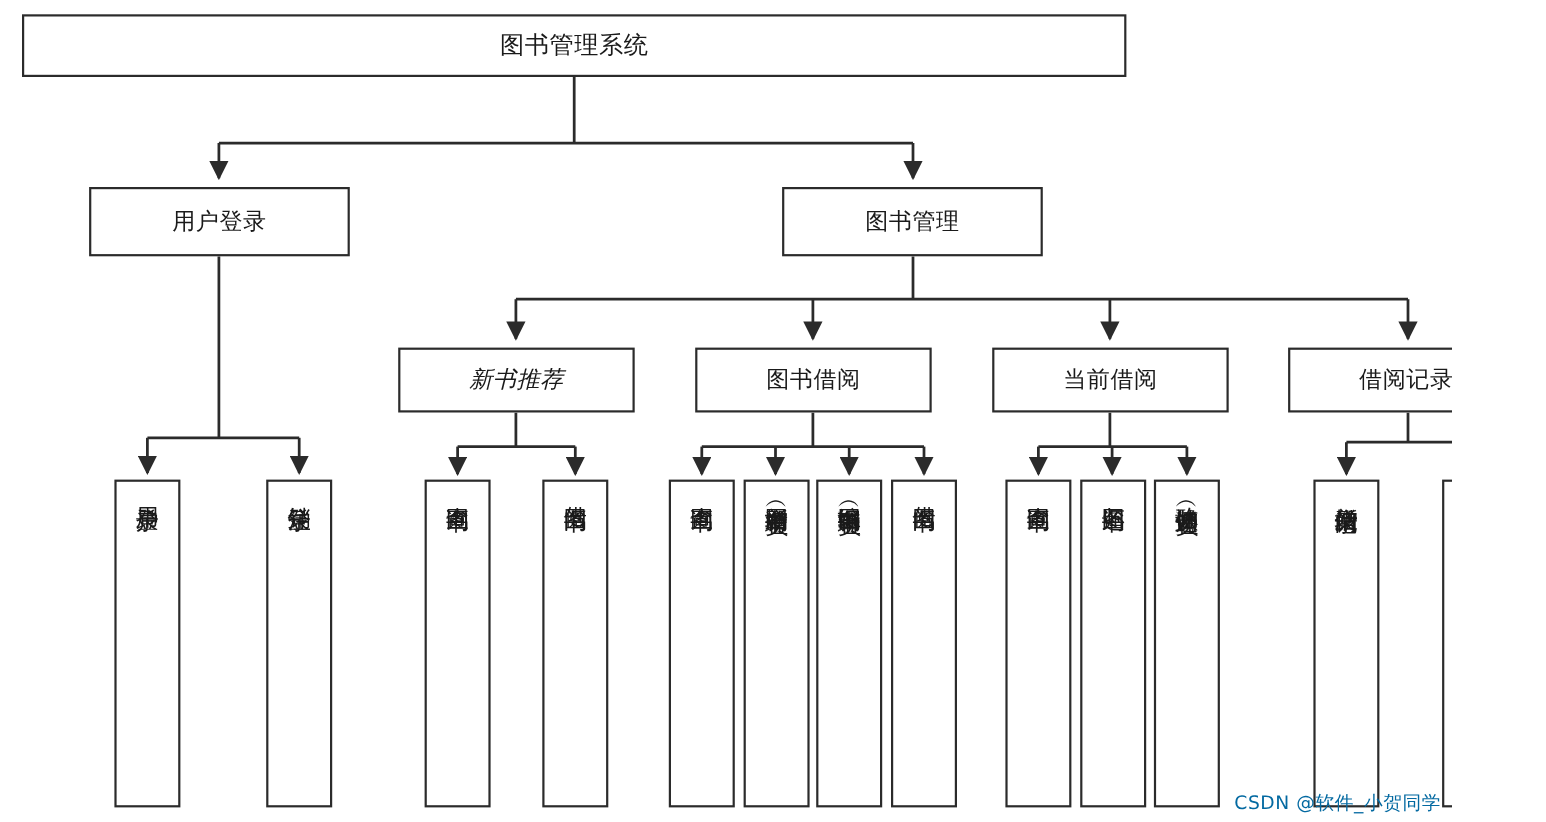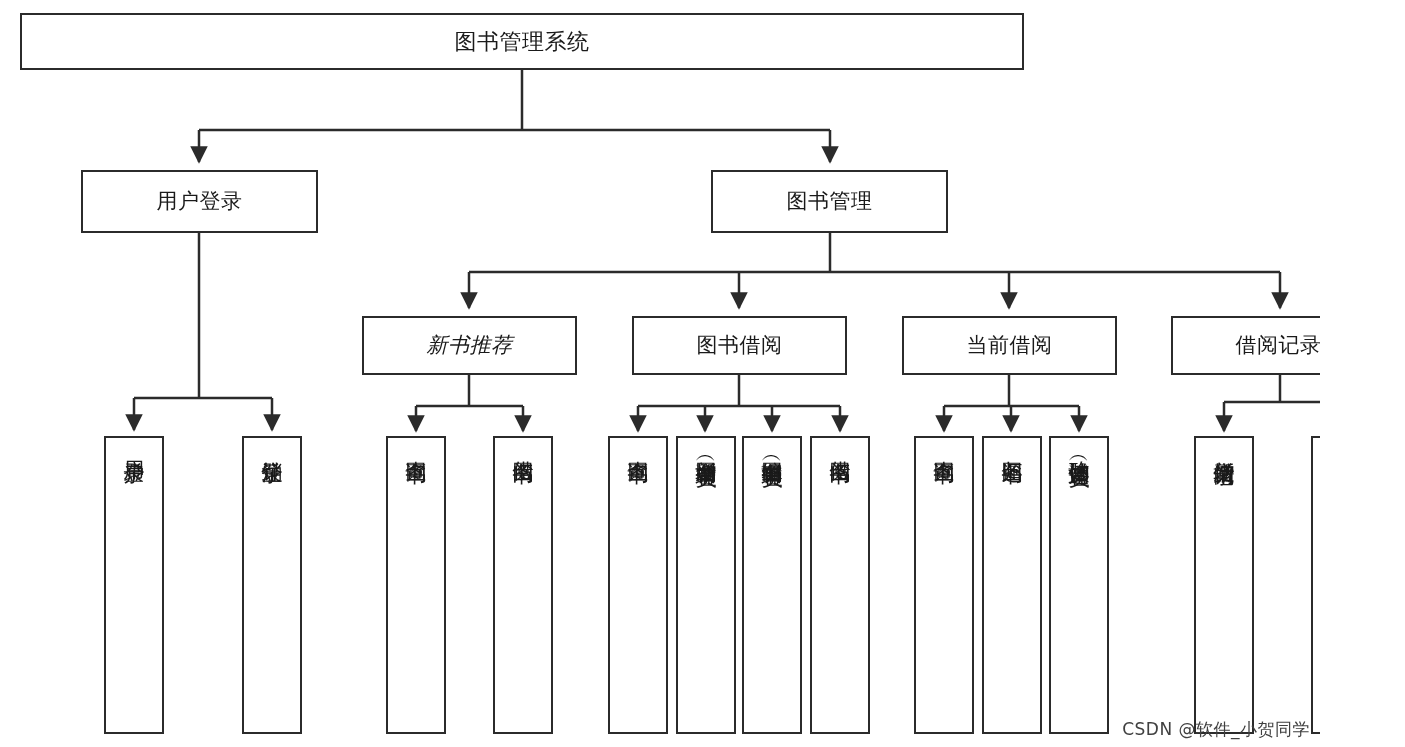"CSDN @软件_小贺同学" .watermark { color: #404040 -> #0369a1 }
